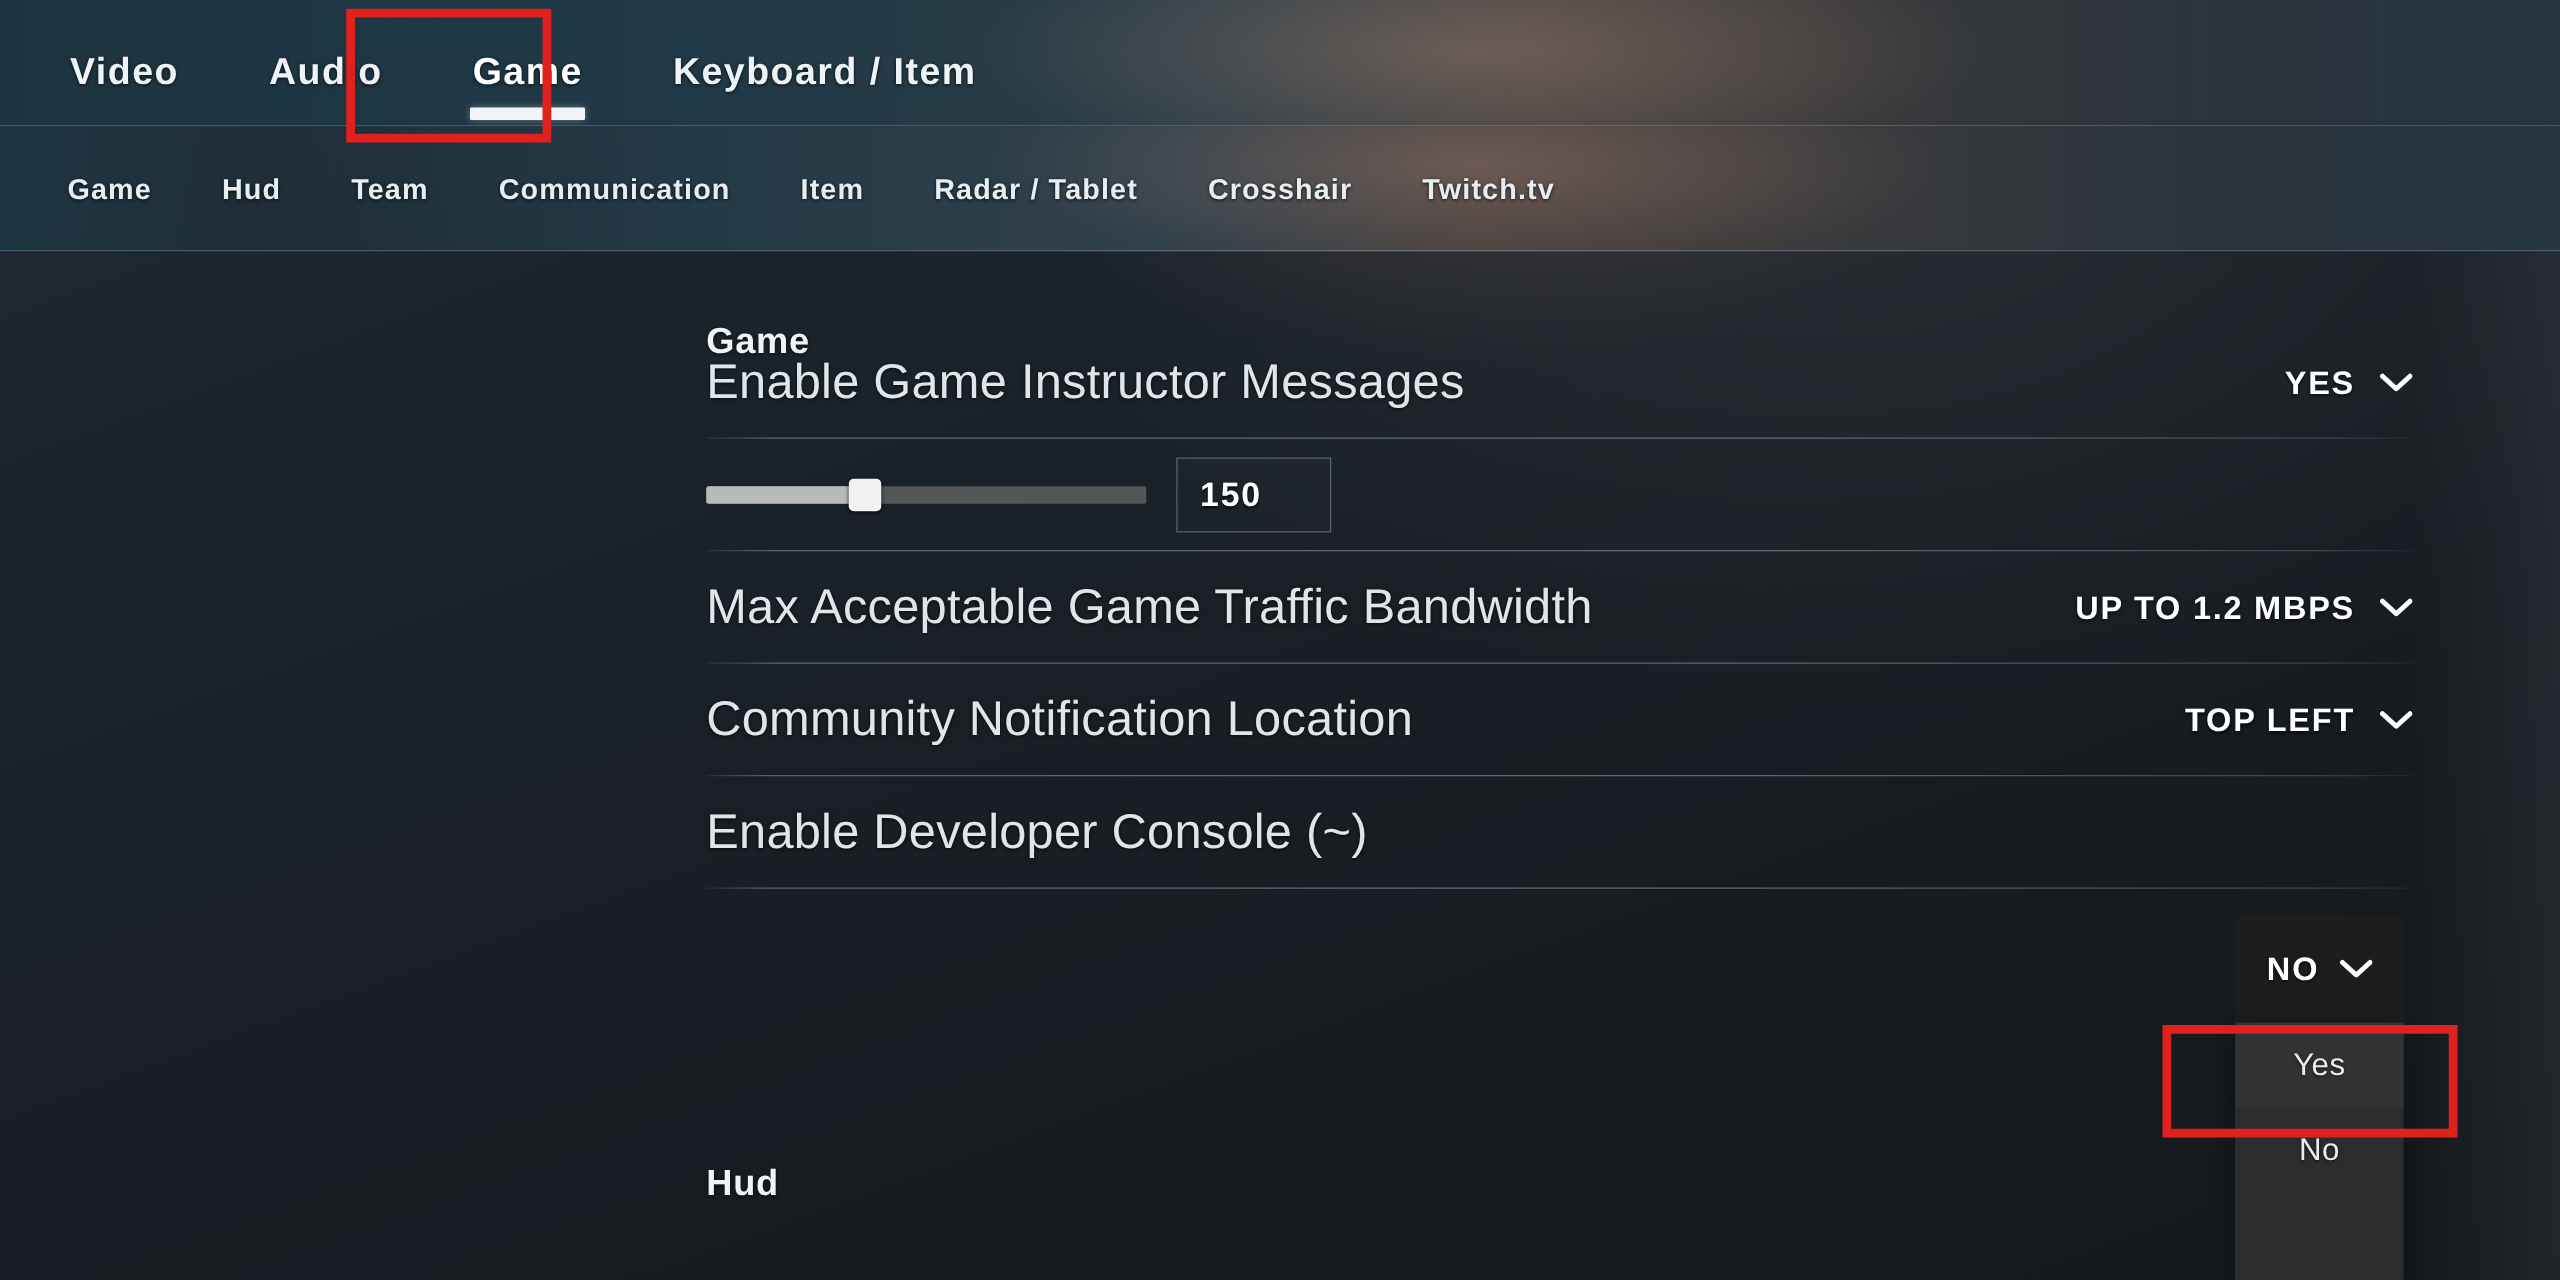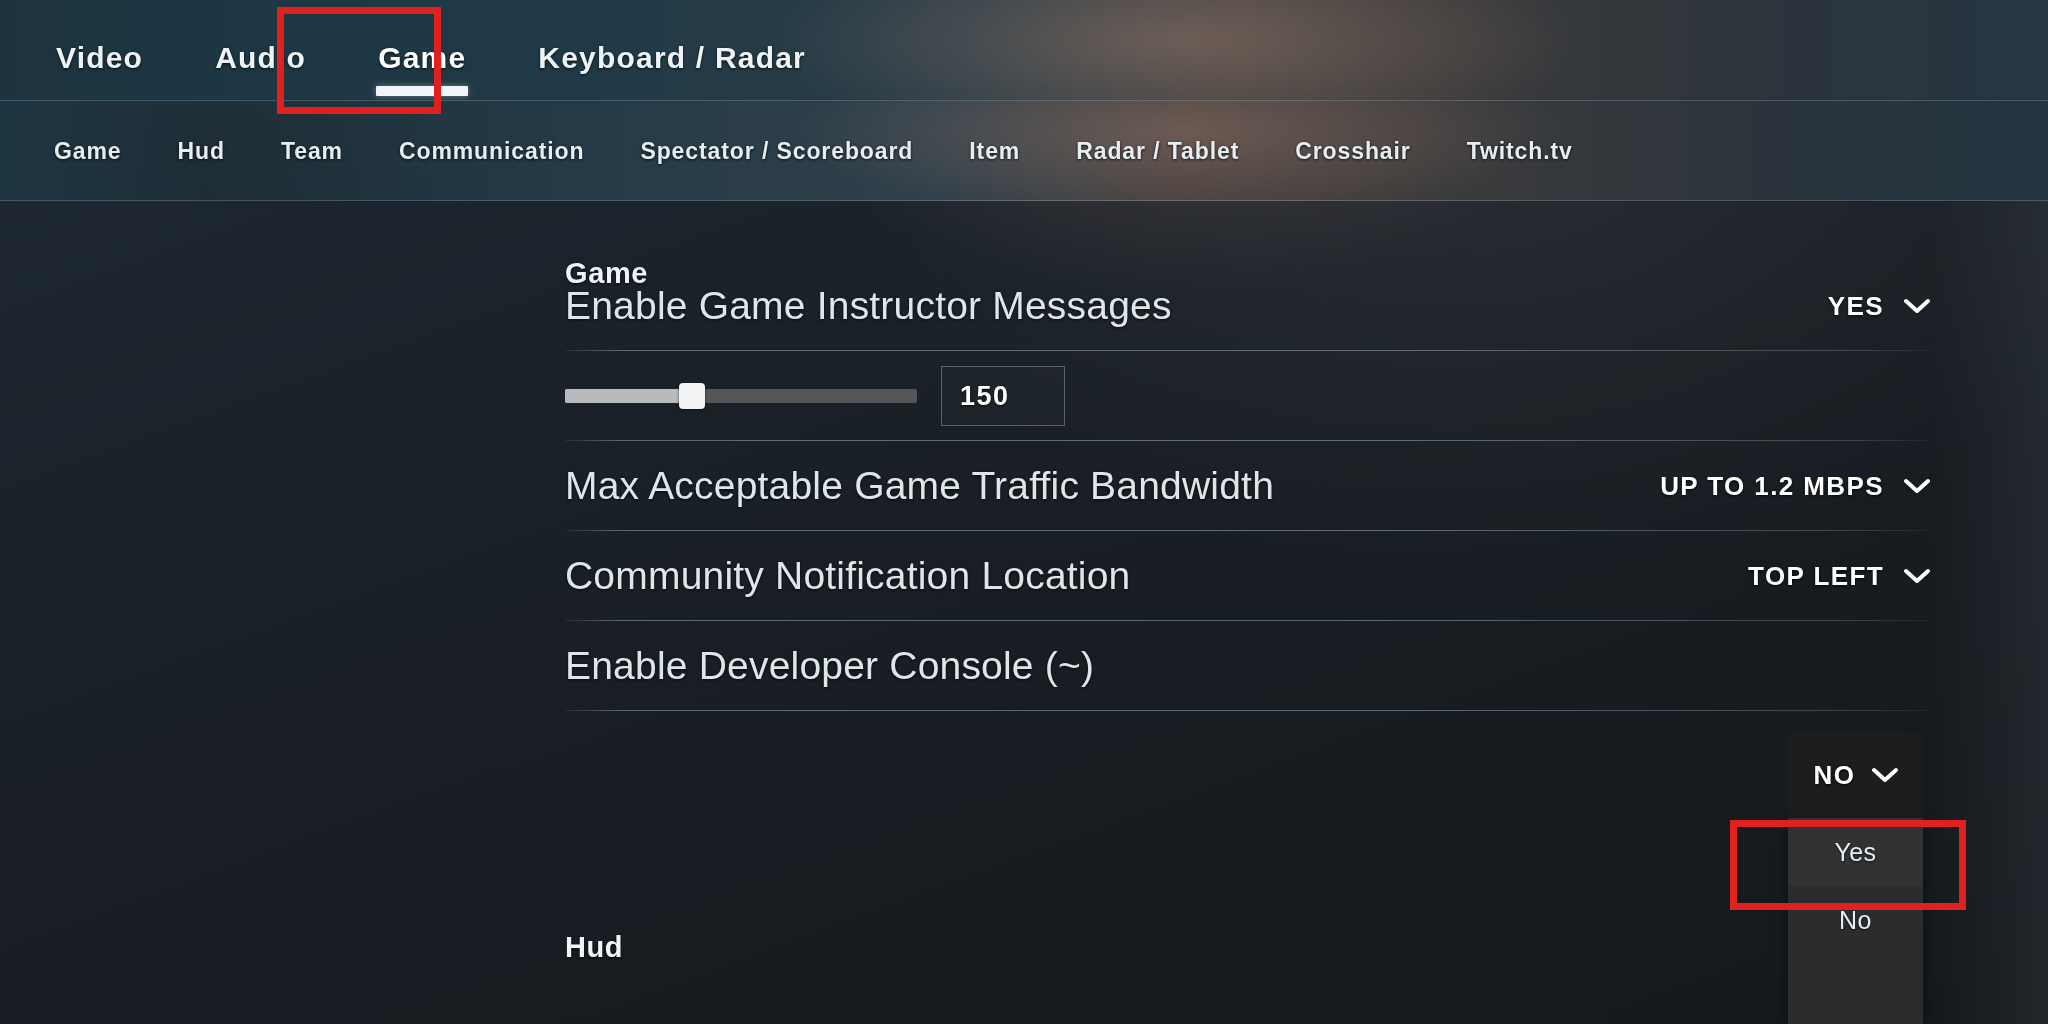"Keyboard / Radar" span { text: Radar -> Item }
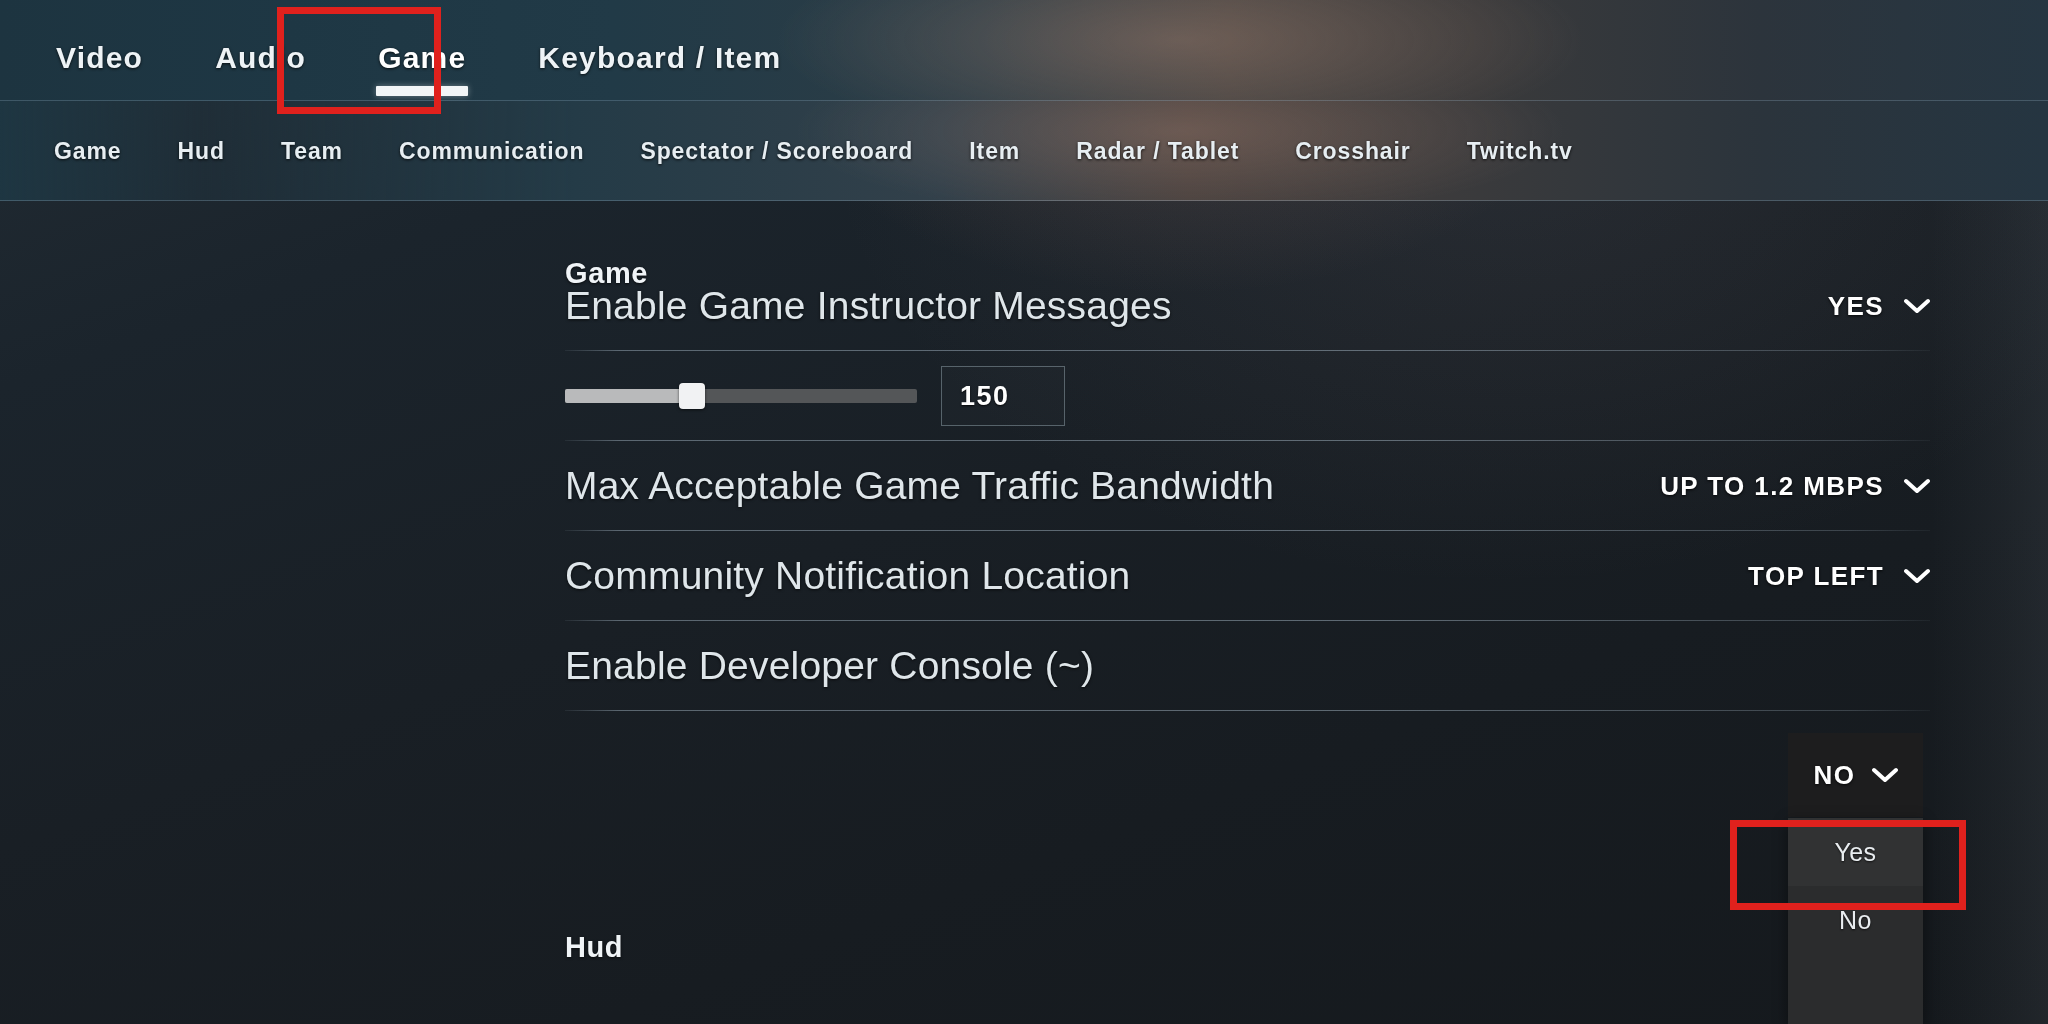"Spectator / Scoreboard" div.subitem { html: <div>Spectator / Scoreboard</div> -> none }
